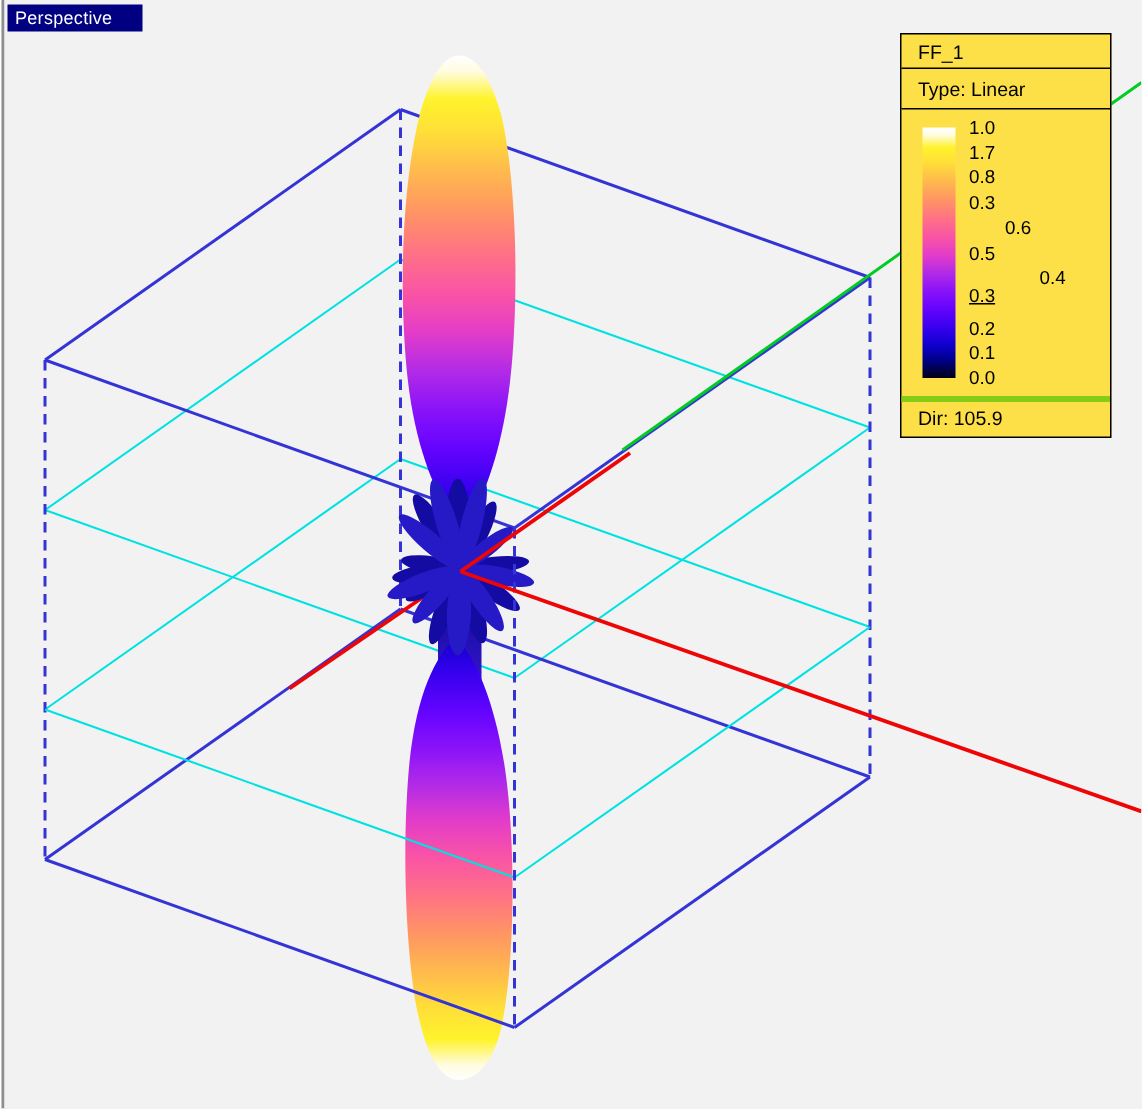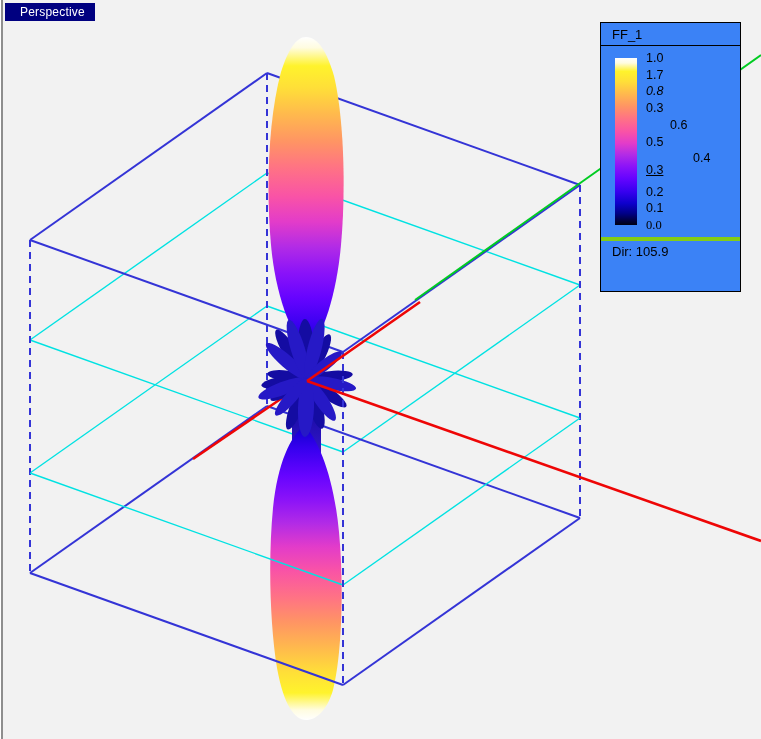"Perspective" .view-tab { padding-left: 15px -> 5px }
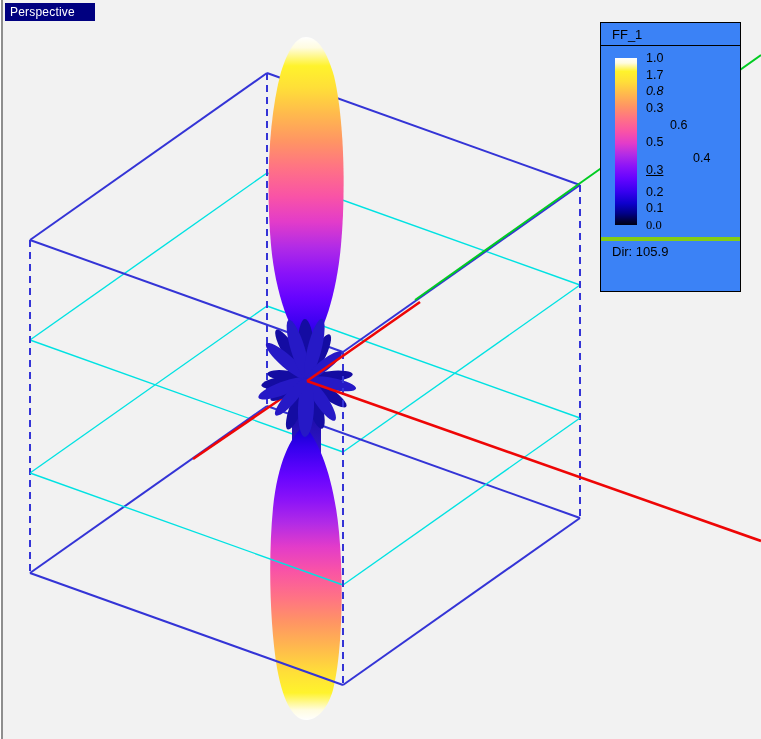"FF_1" .legend { background: #3b82f6 -> #fde047 }
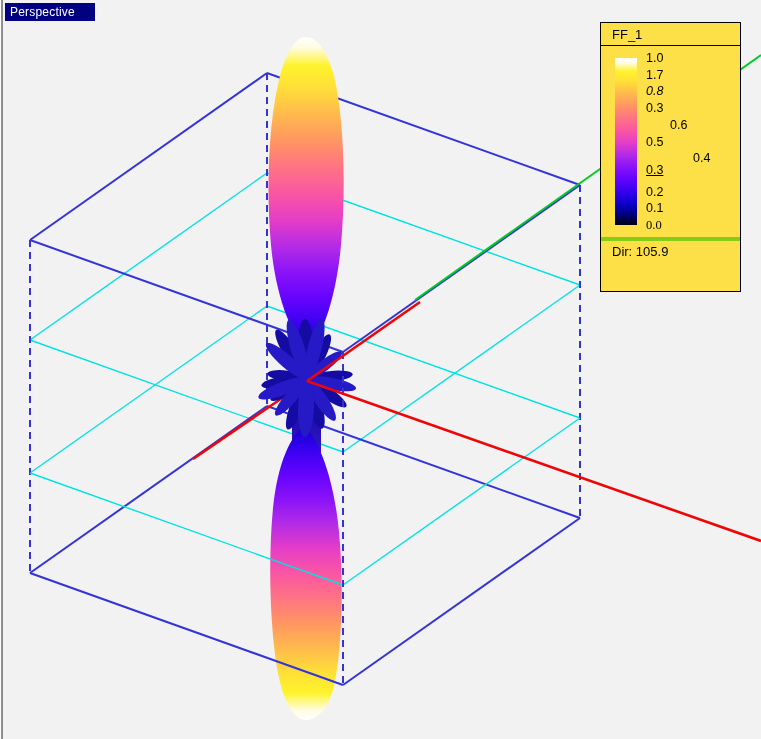"Type: Linear" div.legend-row { html: none -> <div>Type: Linear</div> }
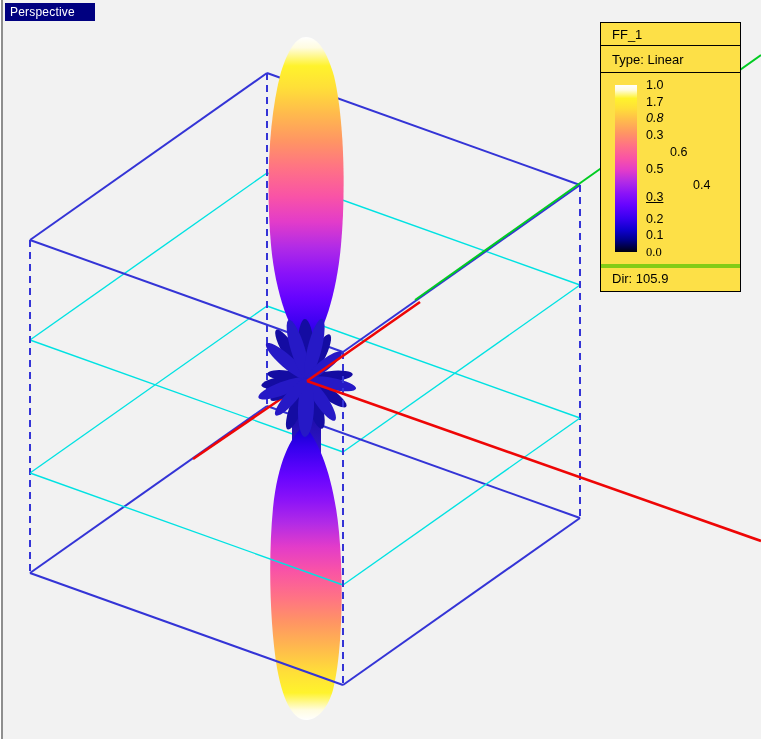"0.8" span { font-style: italic -> none }
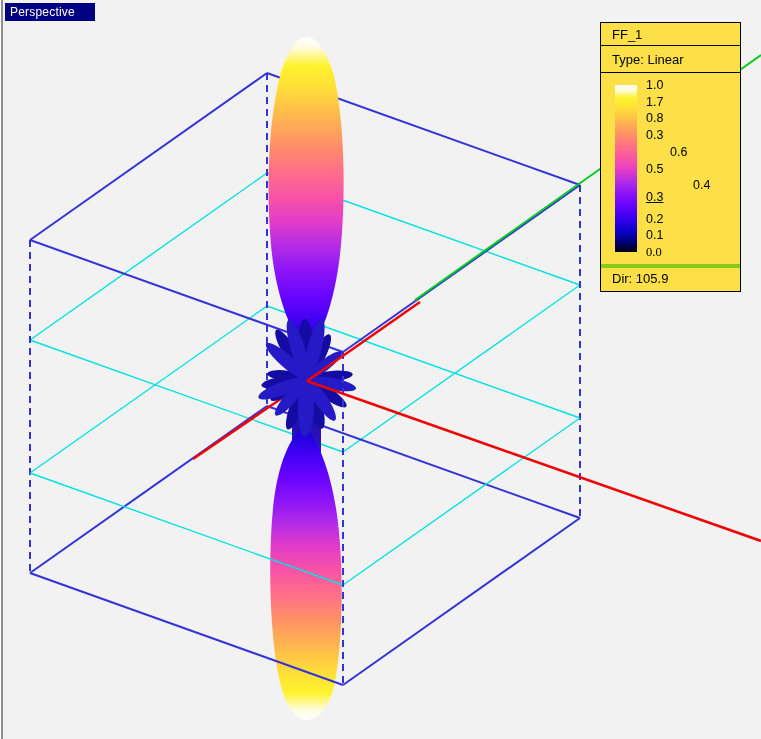"0.0" span { font-family: Liberation Serif, serif -> none }
